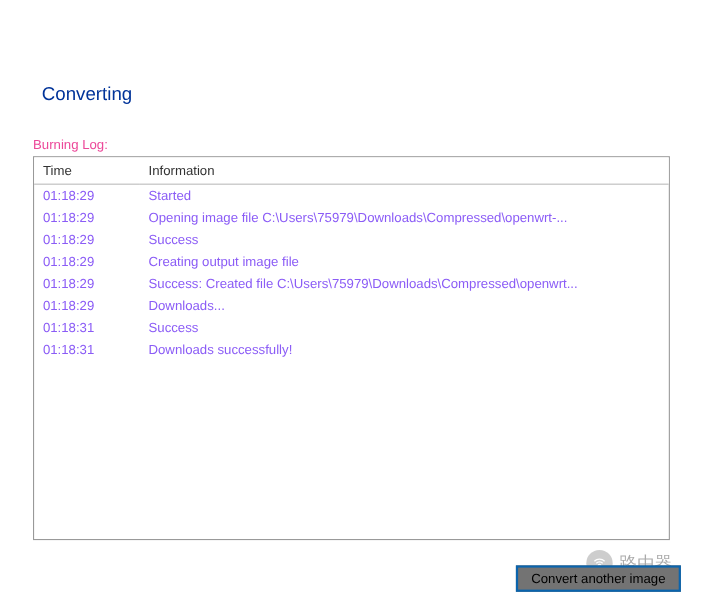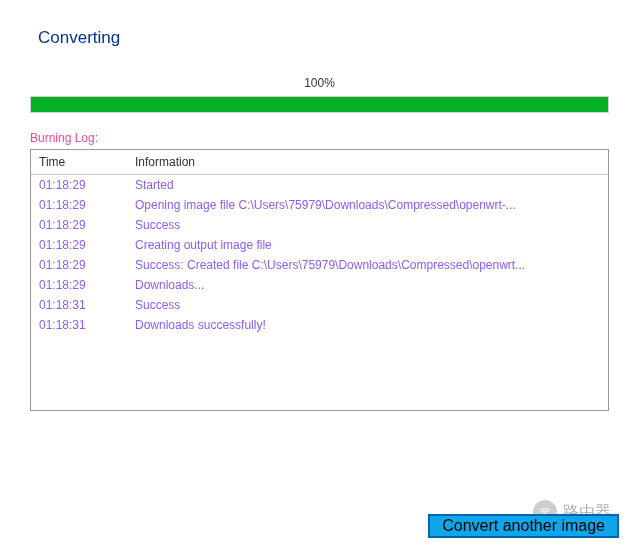"Converting" .title { margin-top: none -> 48px }
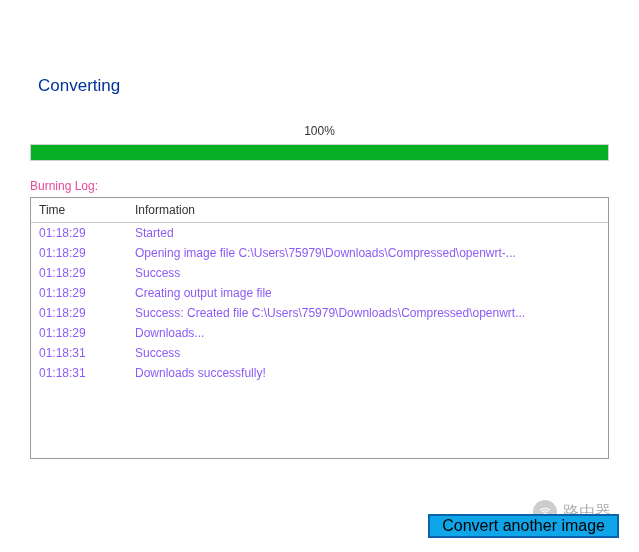"100%" div.progress-section { html: <div> <div>100%</div> <div> <div></div> </div> </div> -> none }
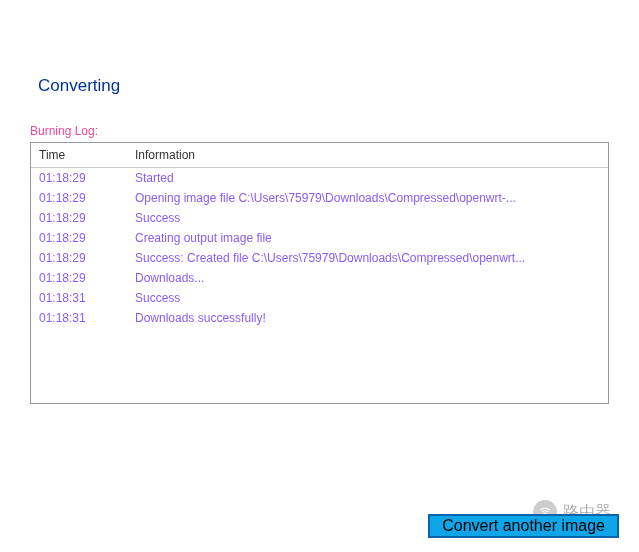"Time" .log-panel { height: 262px -> 349px }
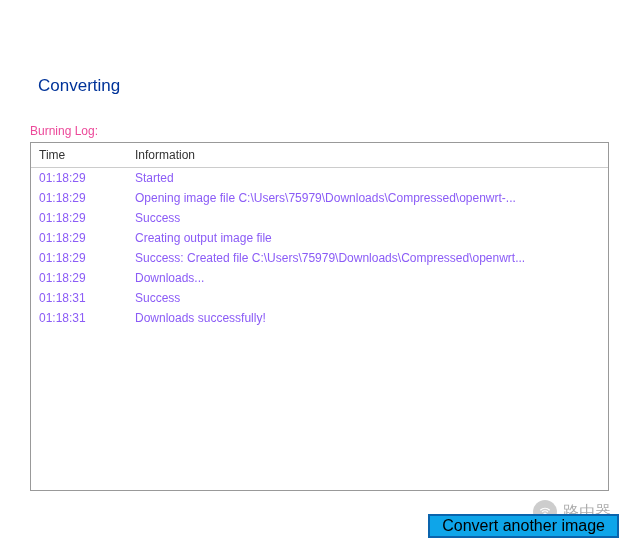"Convert another image" .btn { background: #0ea5e9 -> #737373; font-size: 16px -> 12px }
